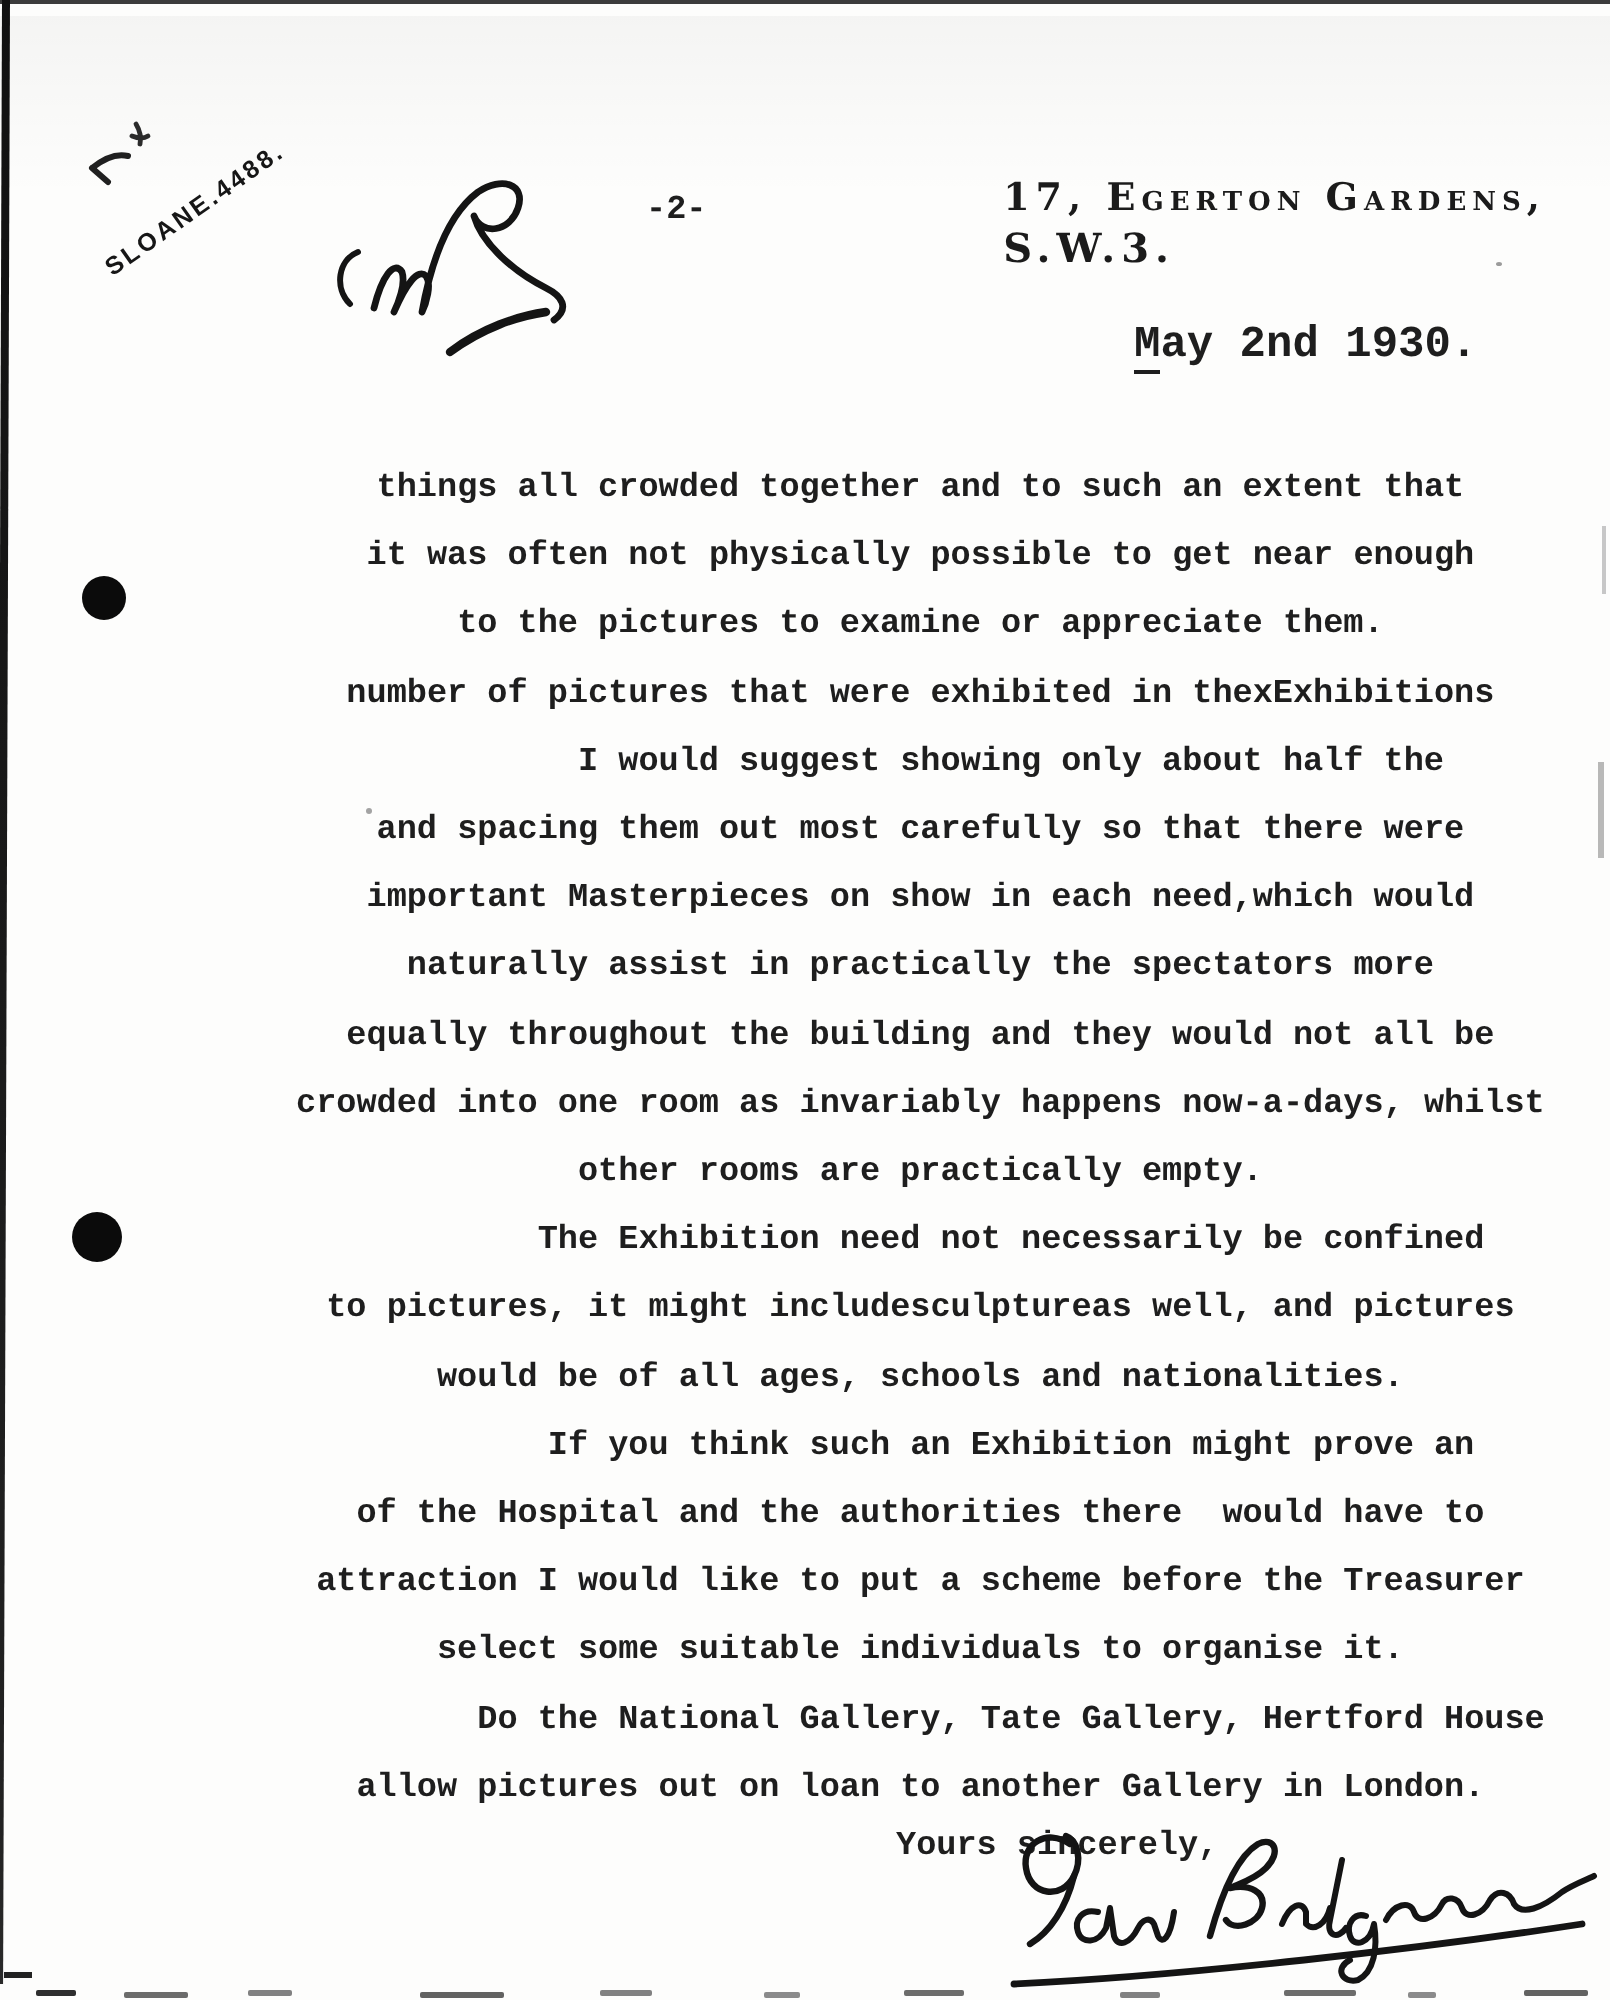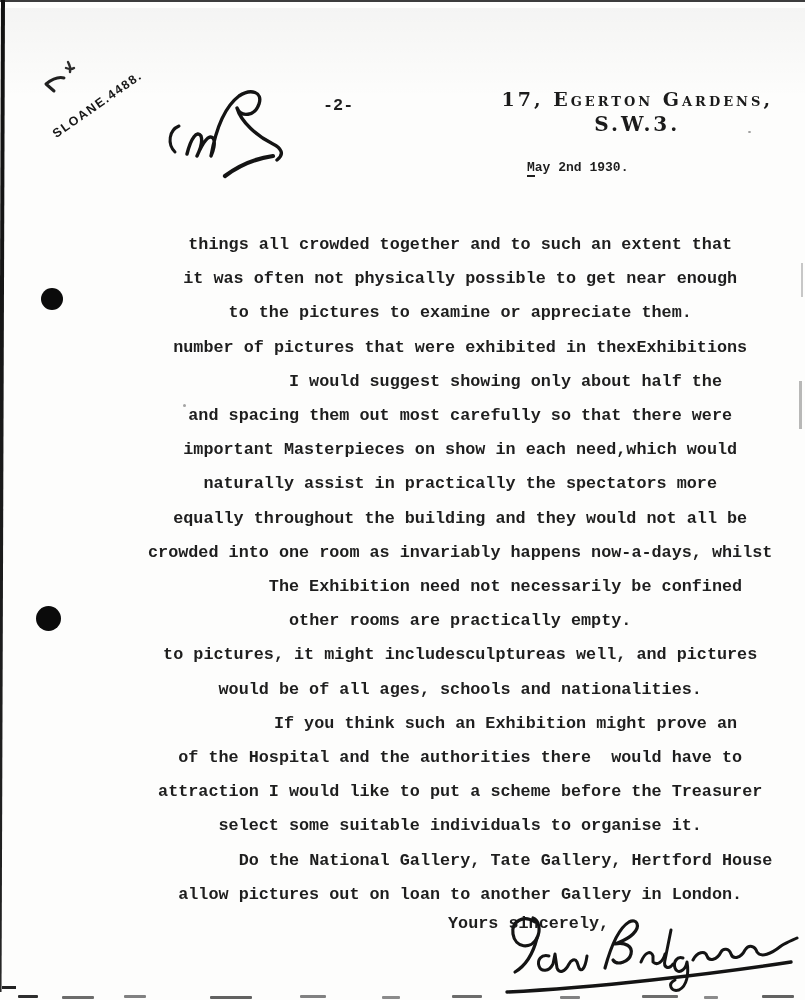"17, Egerton Gardens," .letterhead { text-align: center -> left }
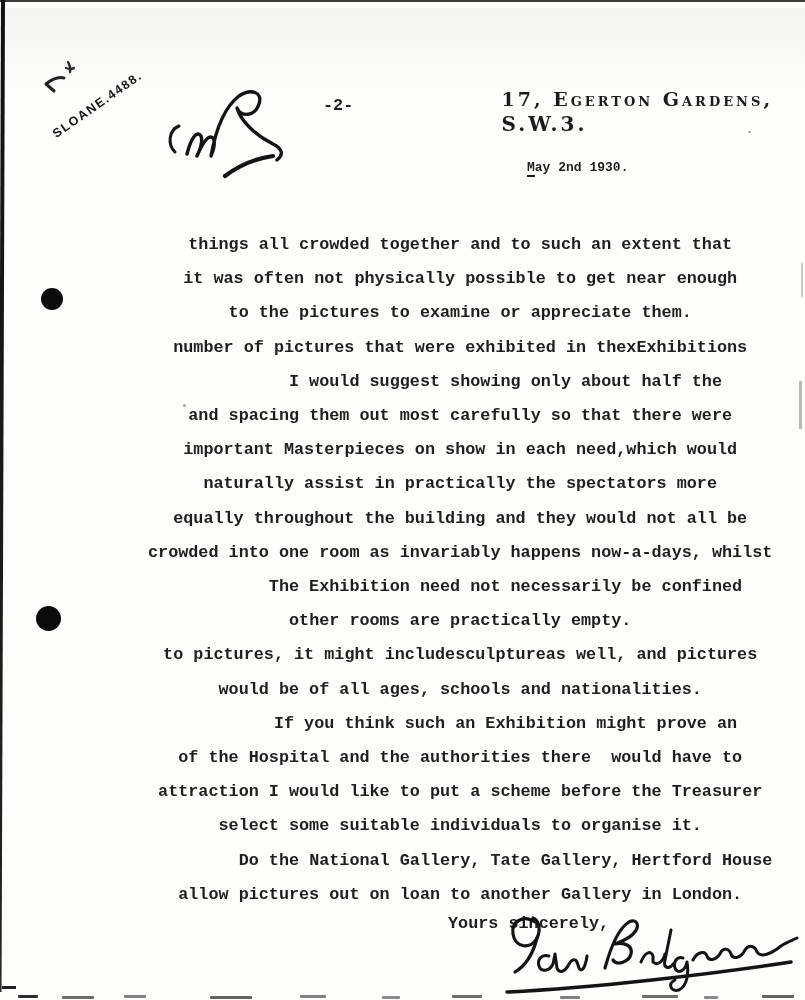"May 2nd 1930." .letter-date { font-size: 13px -> 22px; left: 527px -> 567px }
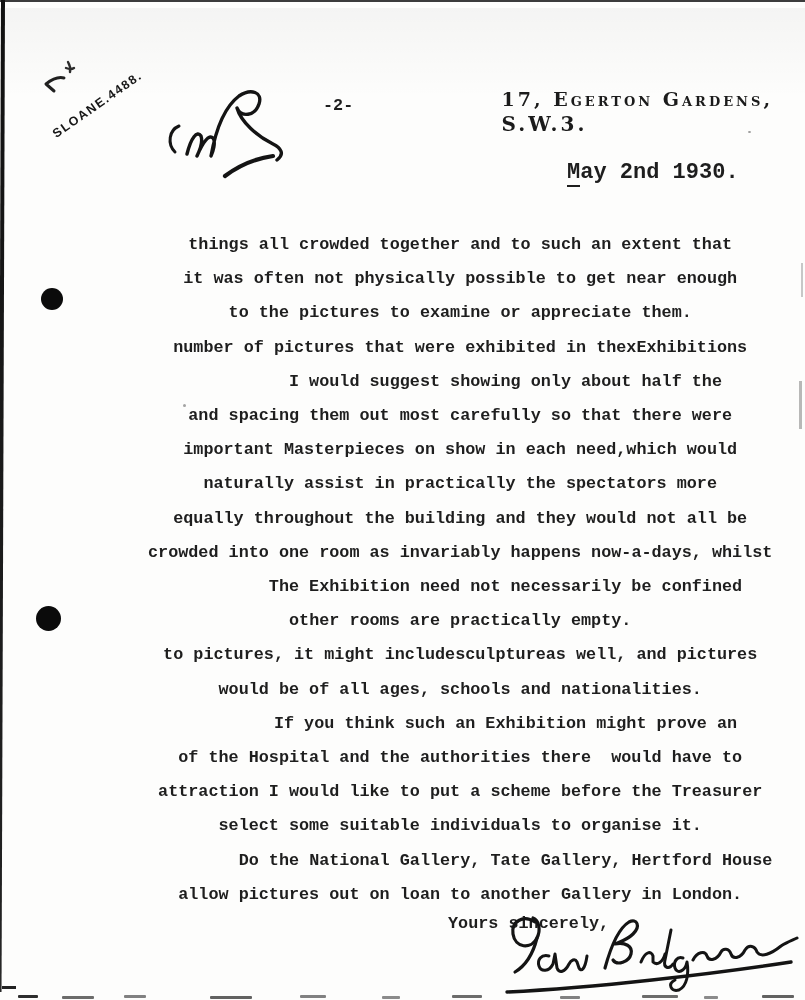"The Exhibition need not necessarily" div.bodyline { order: before "other rooms are practically empty." -> after "other rooms are practically empty." }
